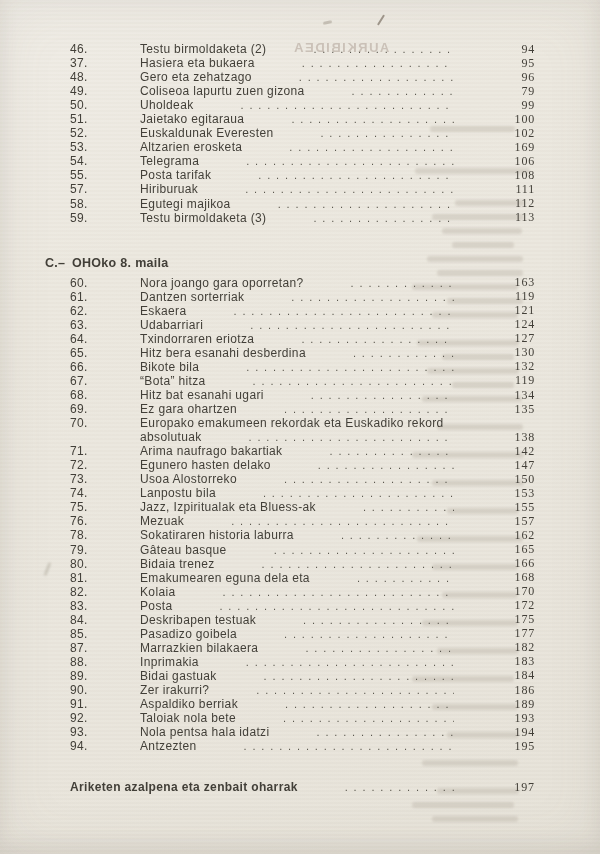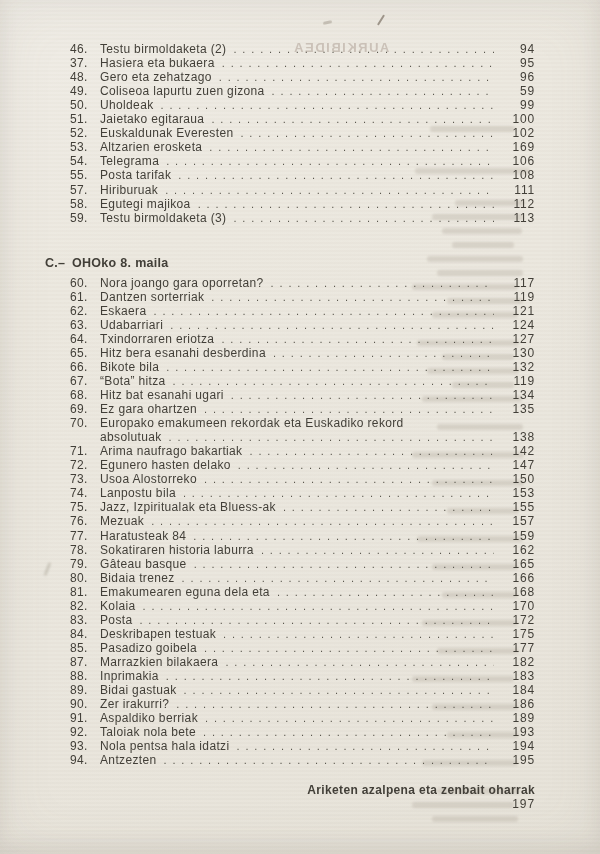"46." .row { align-items: flex-end -> center; gap: none -> 40px }
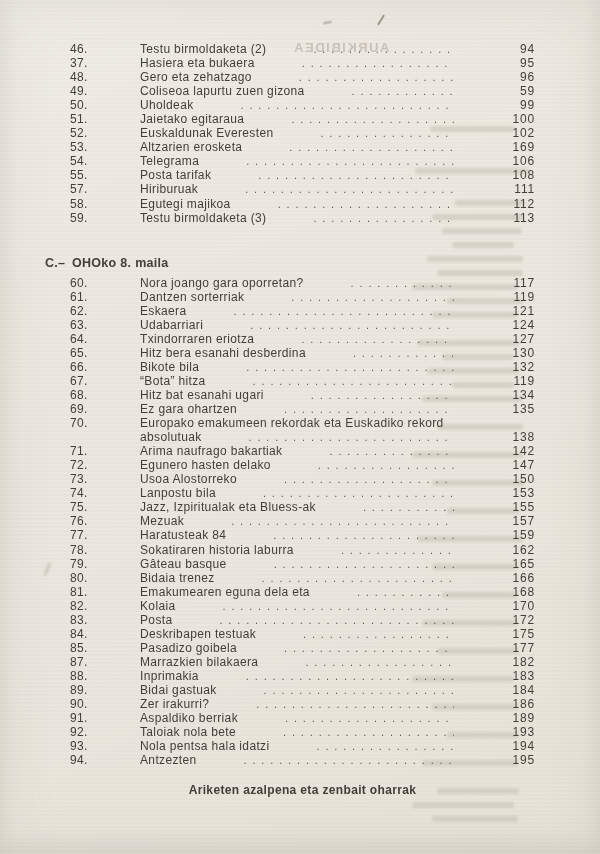"94" .pagenum { font-family: none -> Liberation Serif, serif }
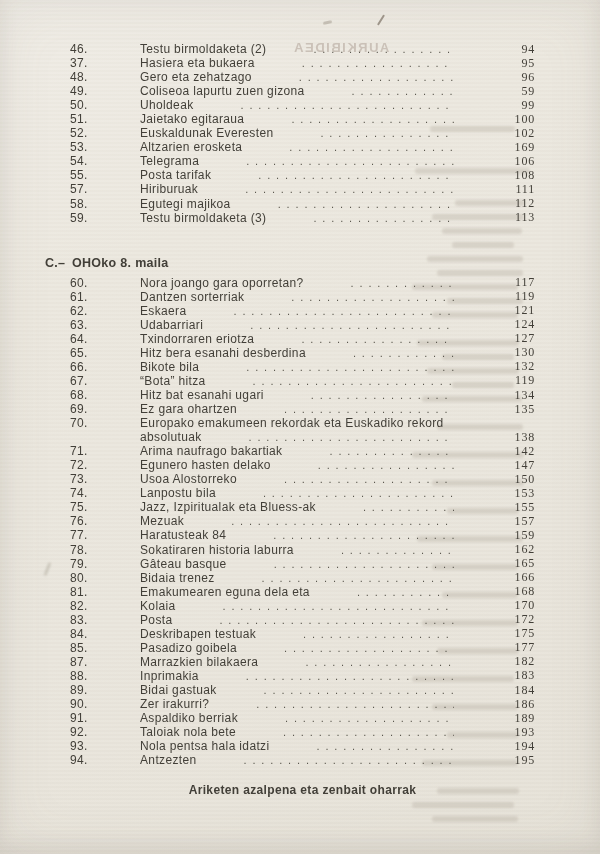"59" span.pagenum { text: 59 -> 79 }
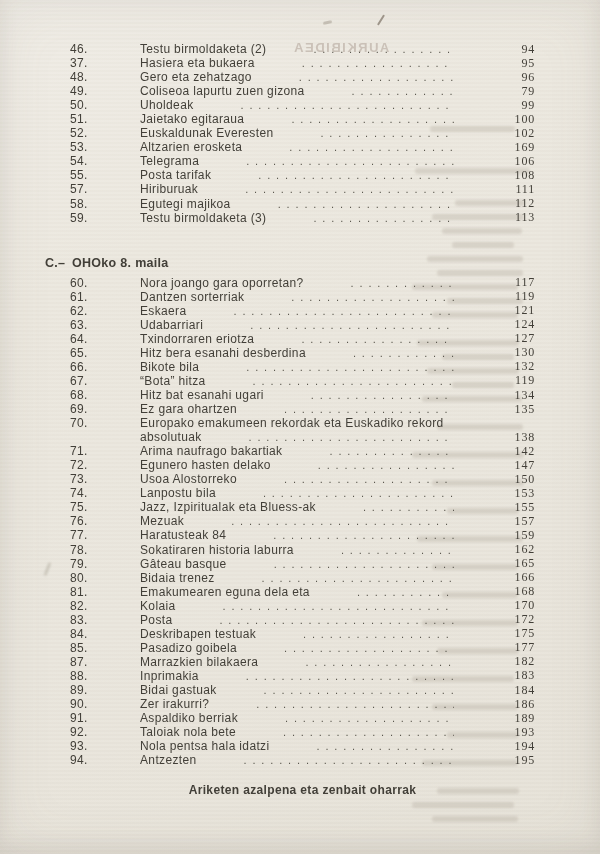"117" span.pagenum { text: 117 -> 163 }
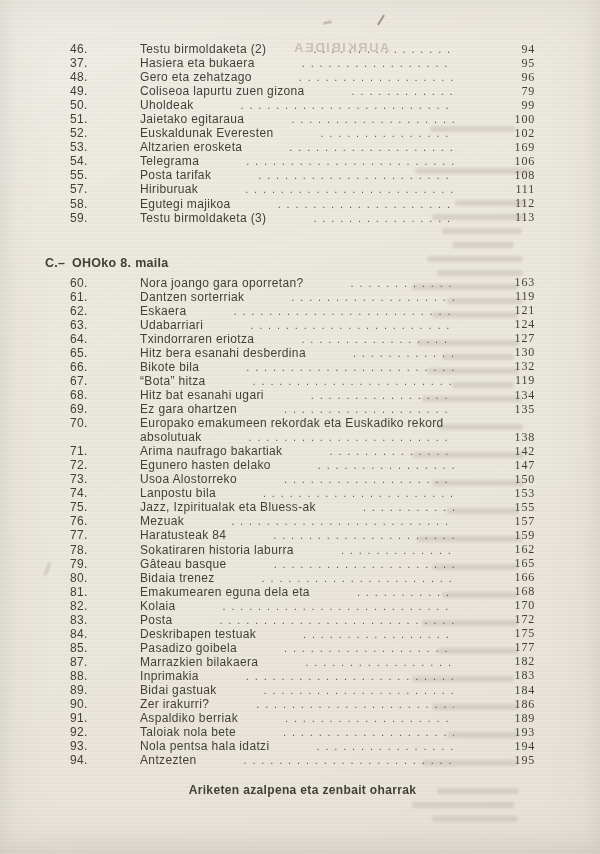"77." div.row { html: <div> <span>77.</span> <span>Haratusteak 84</span> <span></span> <span>159</span> </div> -> none }
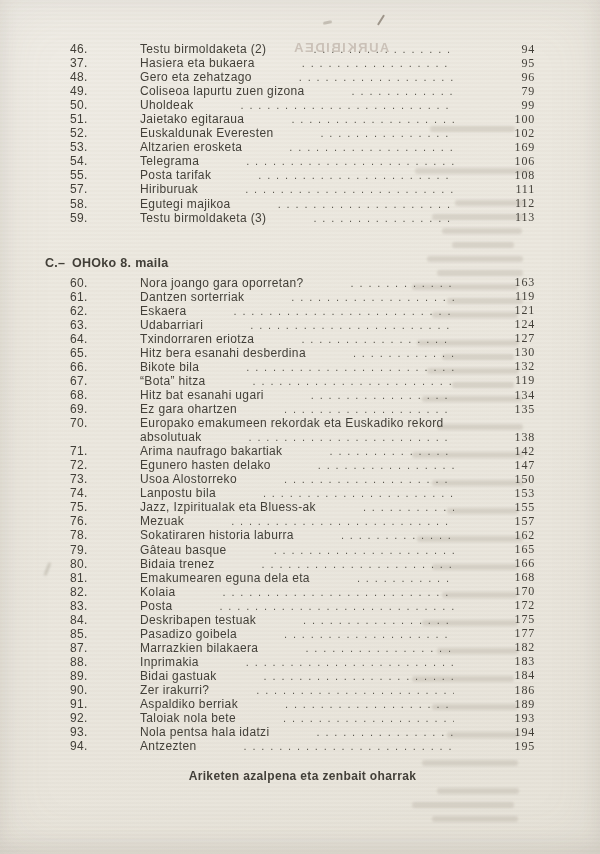"Ariketen azalpena eta zenbait oharrak" .footer-row { flex-direction: column -> none; margin-top: 16px -> 27px }
